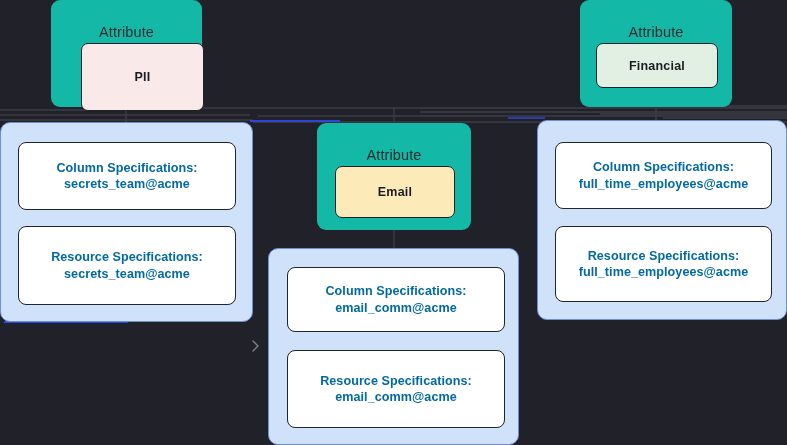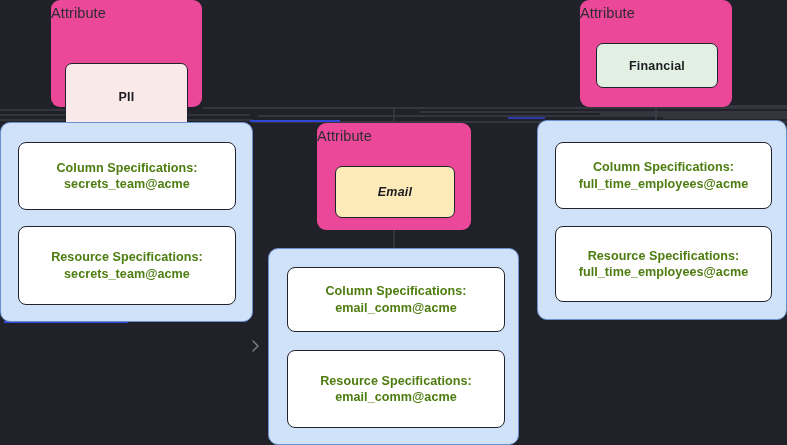"Attribute" .attr-card { align-items: flex-start -> center; background: #ec4899 -> #14b8a6; padding-top: 4px -> 23px }
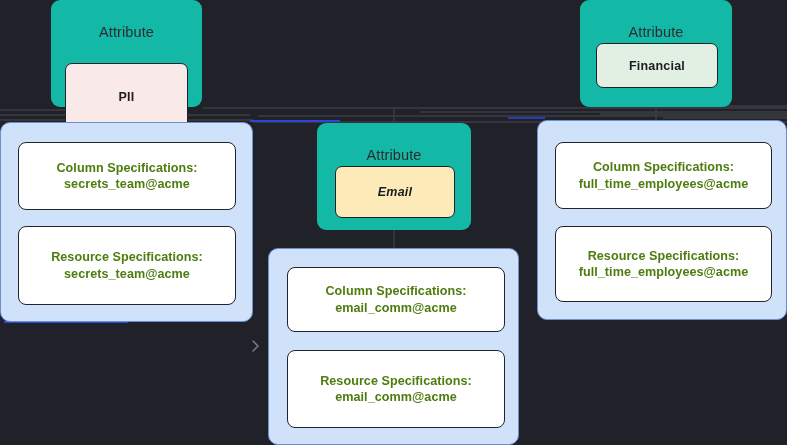"PII" div.attr-badge { left: 14px -> 30px; margin-top: 20px -> none }
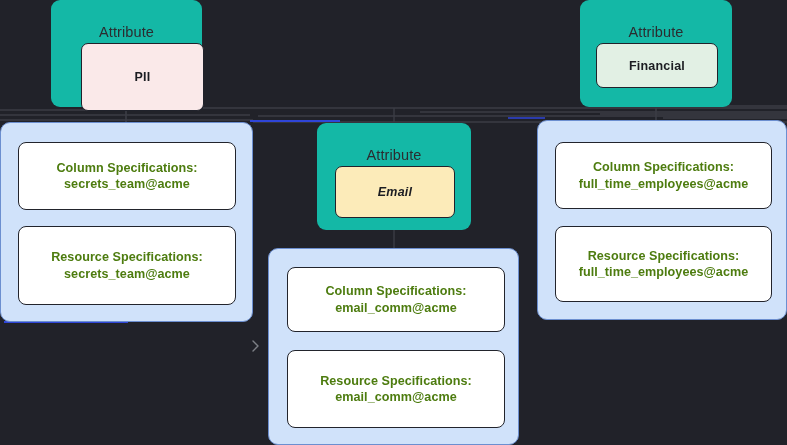"Column Specifications:" .spec-box { color: #4d7c0f -> #0369a1 }
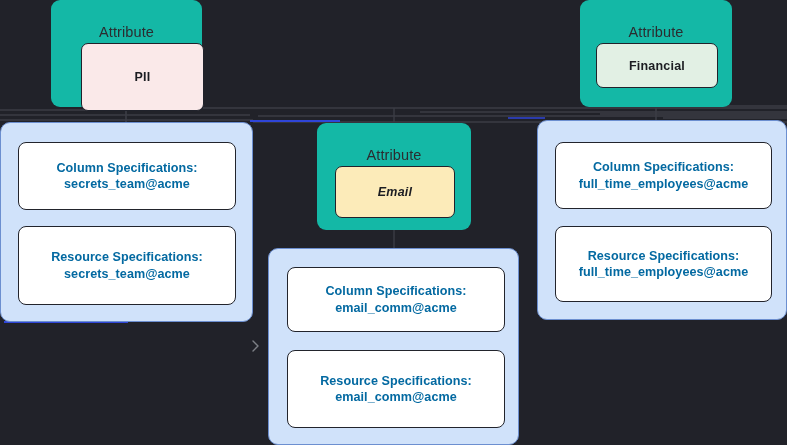"Email" div.attr-badge { font-style: italic -> none }
